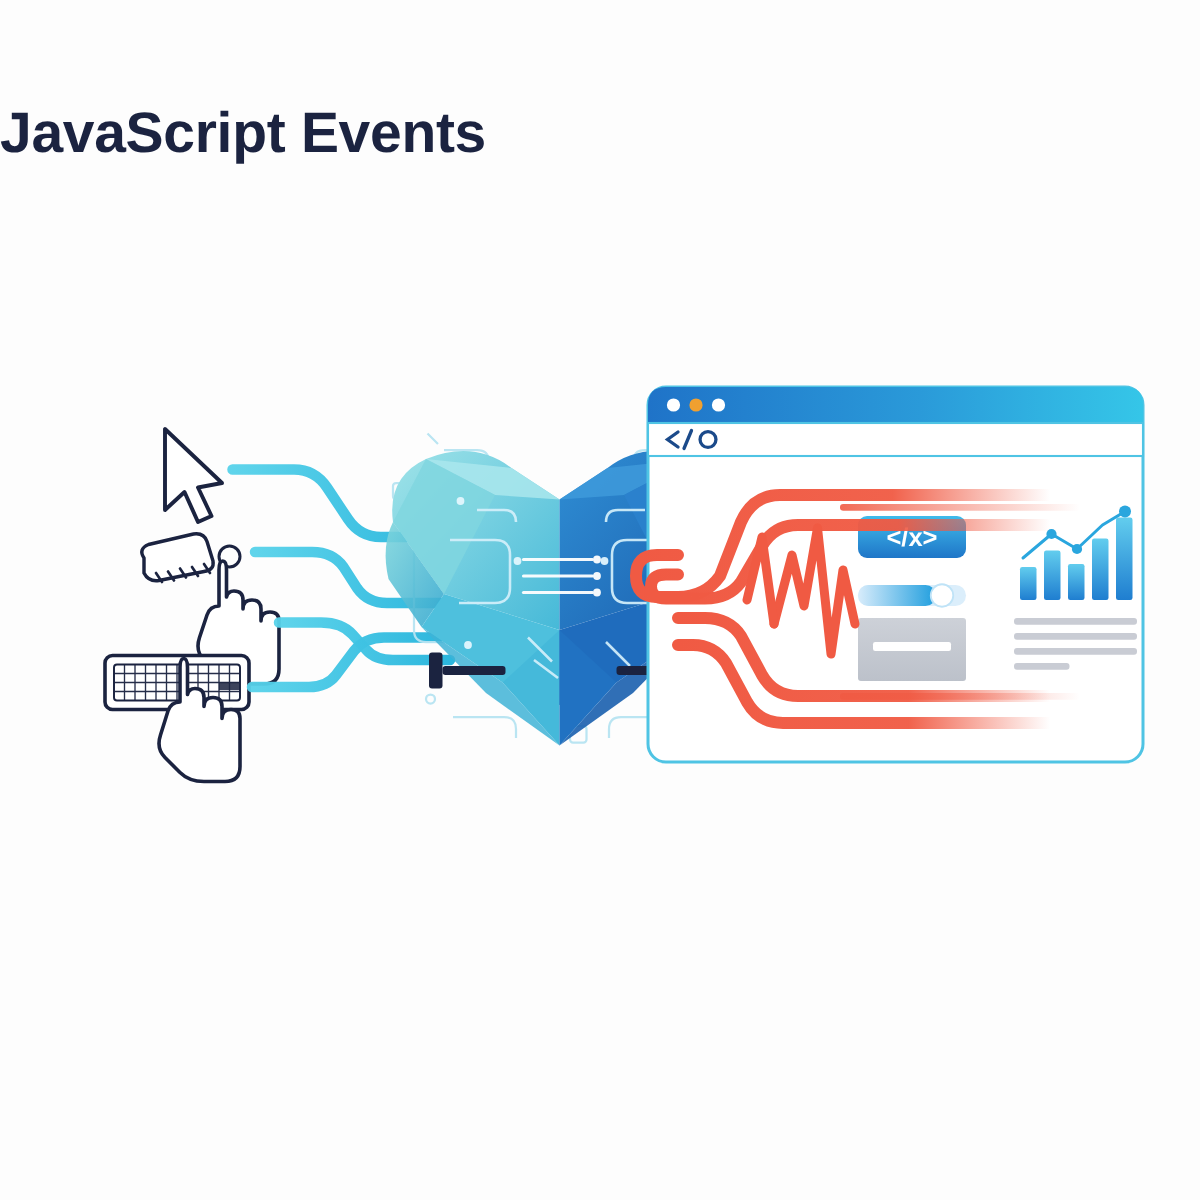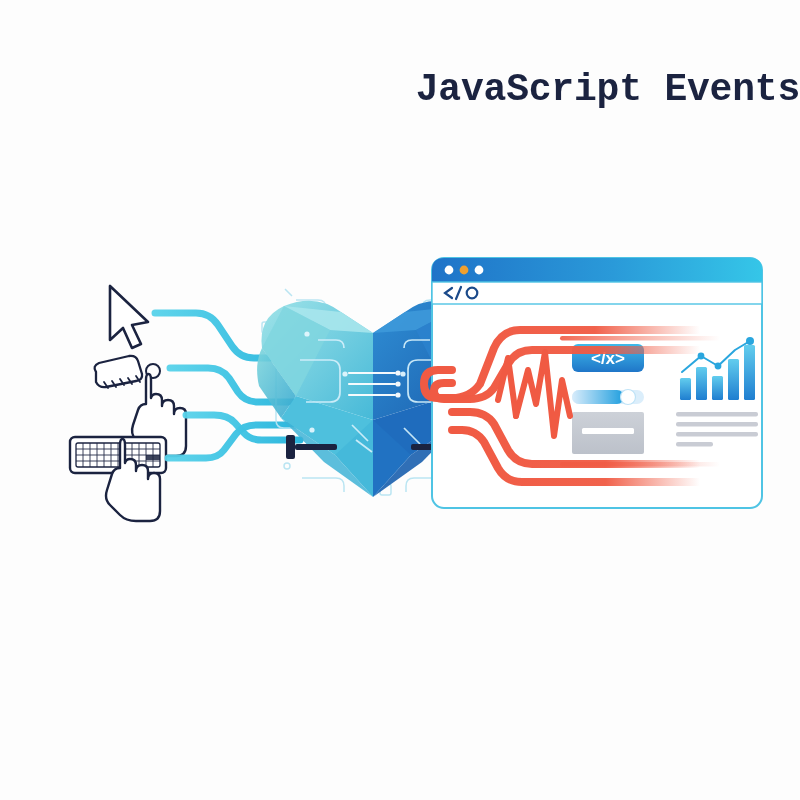"JavaScript Events" #page-title { font-family: Liberation Mono, monospace -> Liberation Sans, sans-serif; text-align: right -> left }
